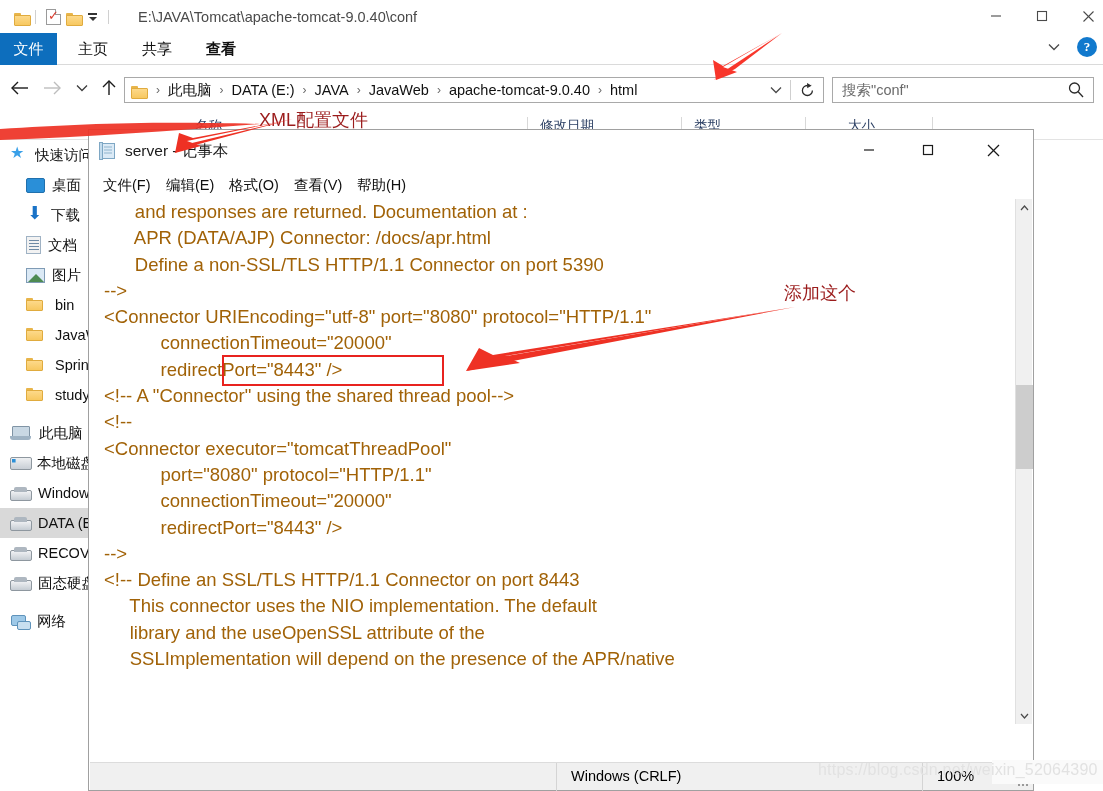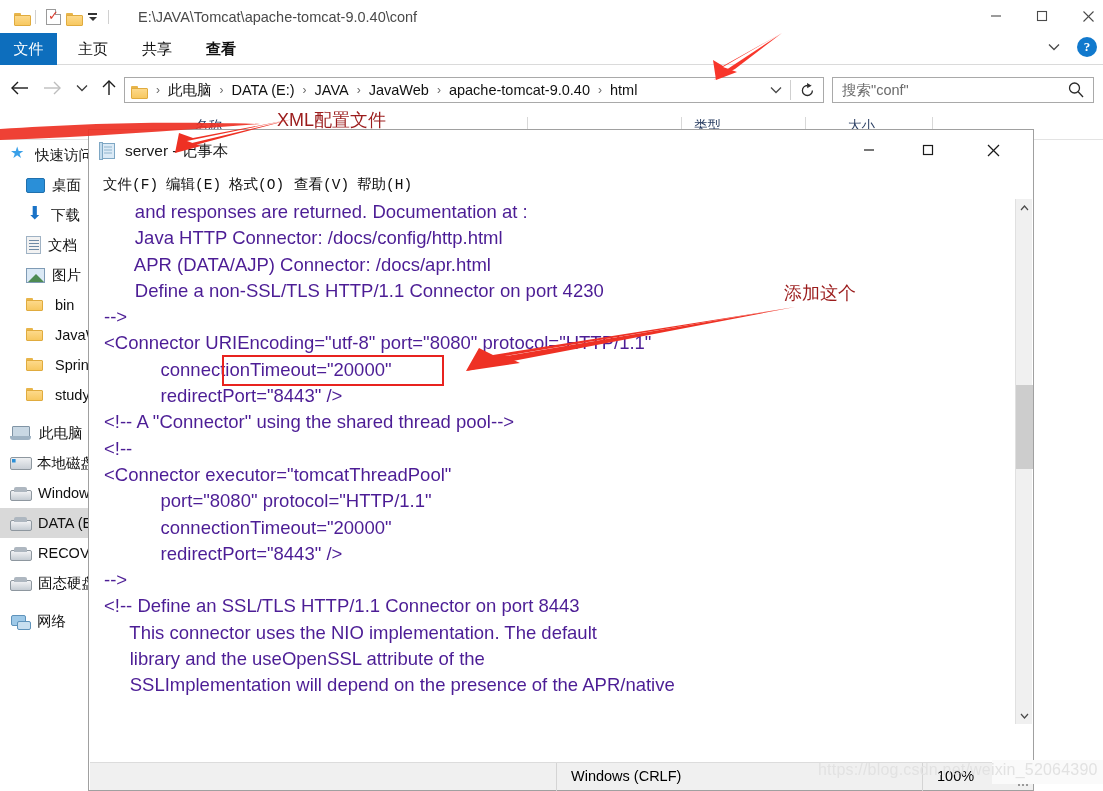"XML配置文件" .anno-xml { left: 277px -> 259px }
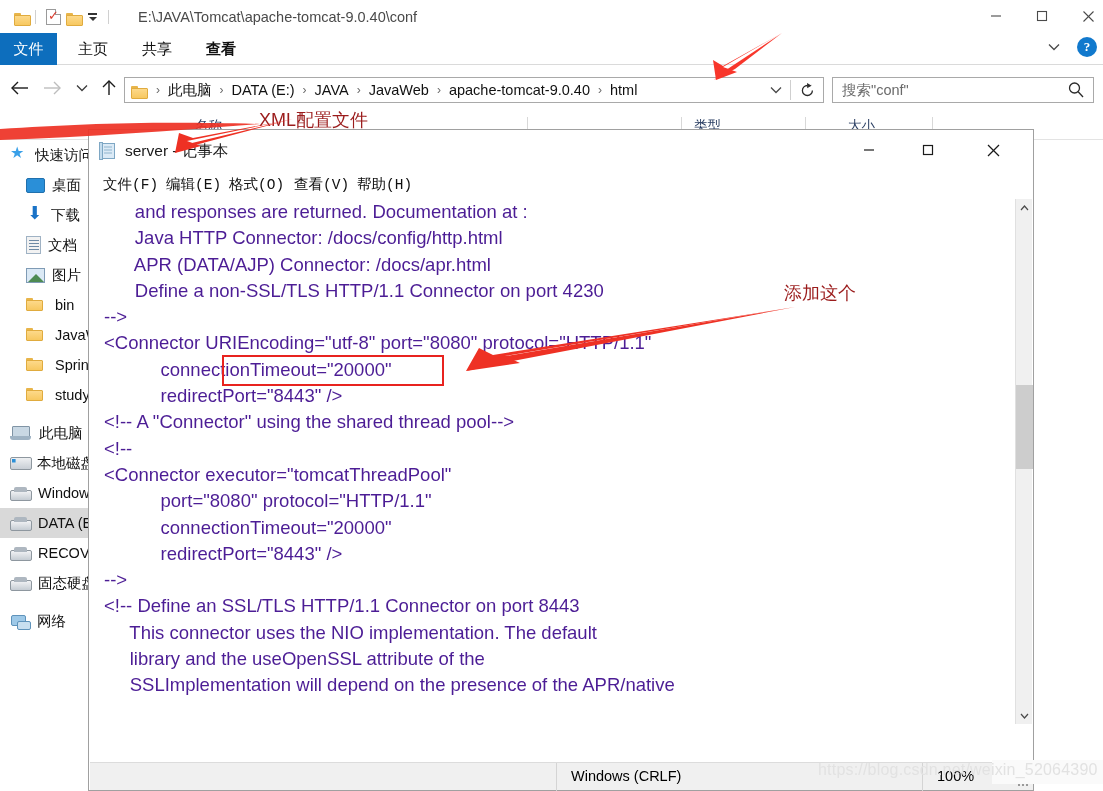"修改日期" div.ch { html: none -> <div>修改日期</div> }
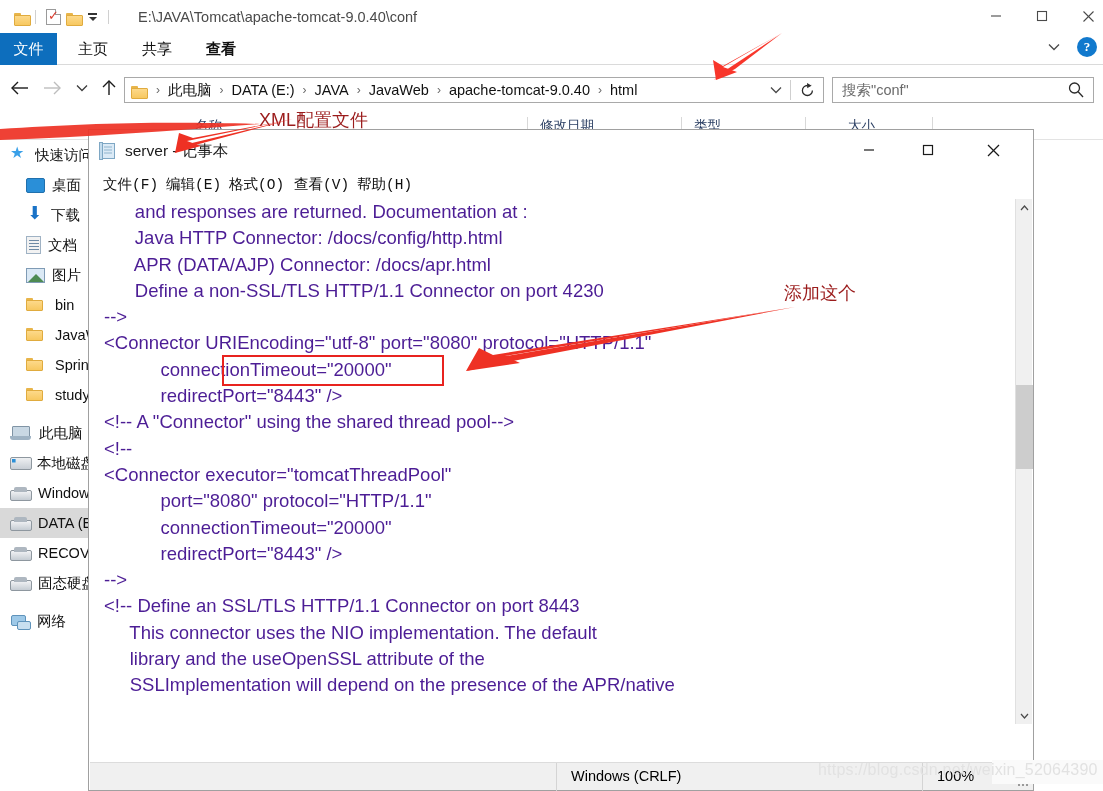"文件(F)" .np-menubar { font-family: Liberation Mono, monospace -> none }
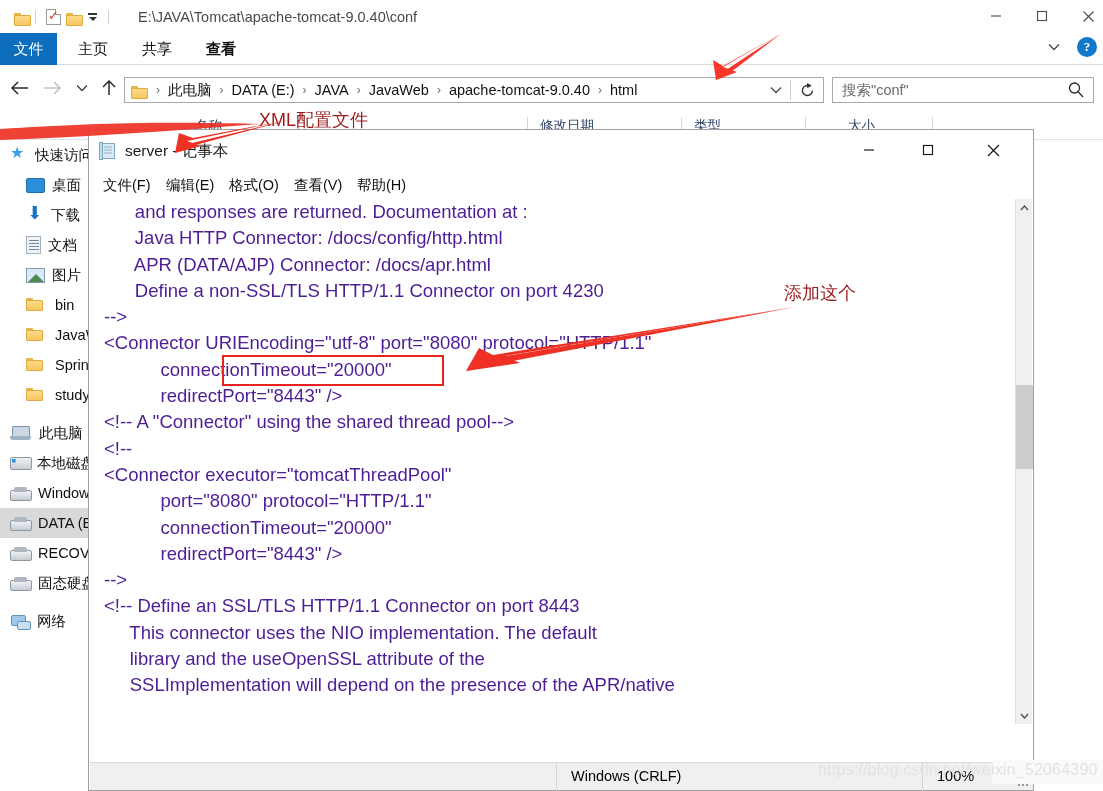"and responses are returned." .np-line { color: #4c1d95 -> #a16207 }
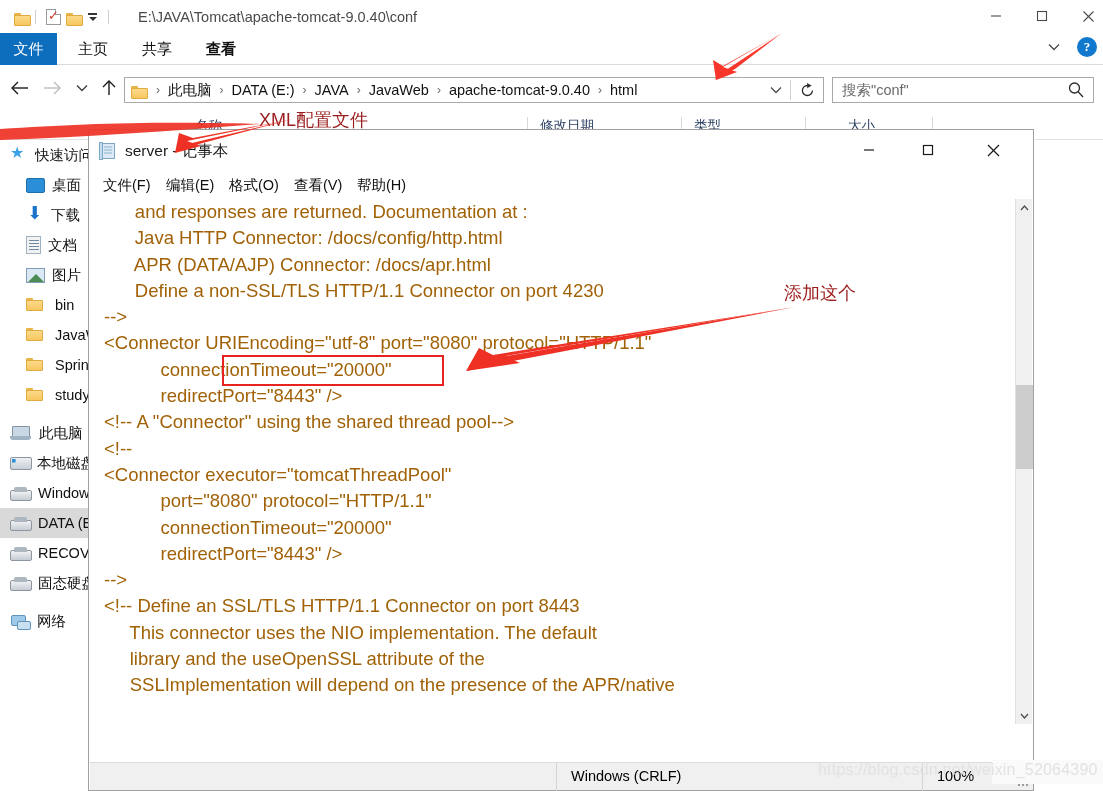"Java HTTP Connector:" div.np-line { html: <div> Java HTTP Connector: /docs/config/http.html</div> -> none }
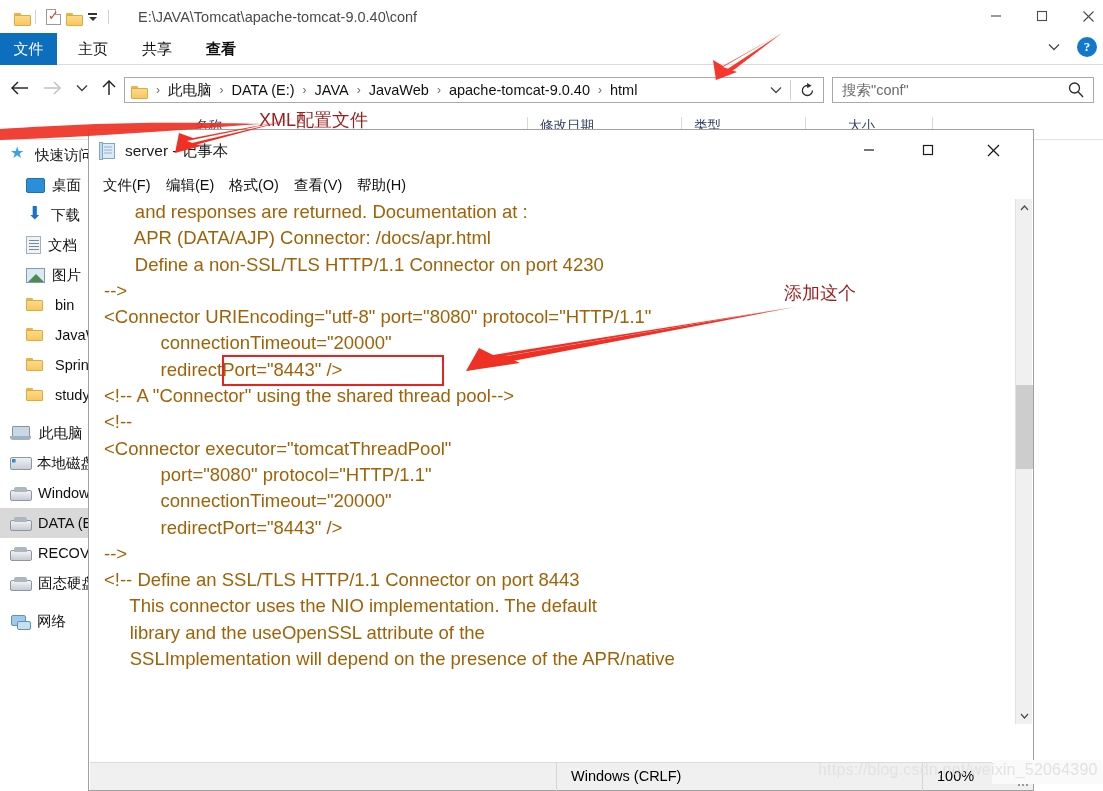"Define a non-SSL/TLS HTTP/1.1 Connector" div.np-line { text: 4230 -> 5390 }
